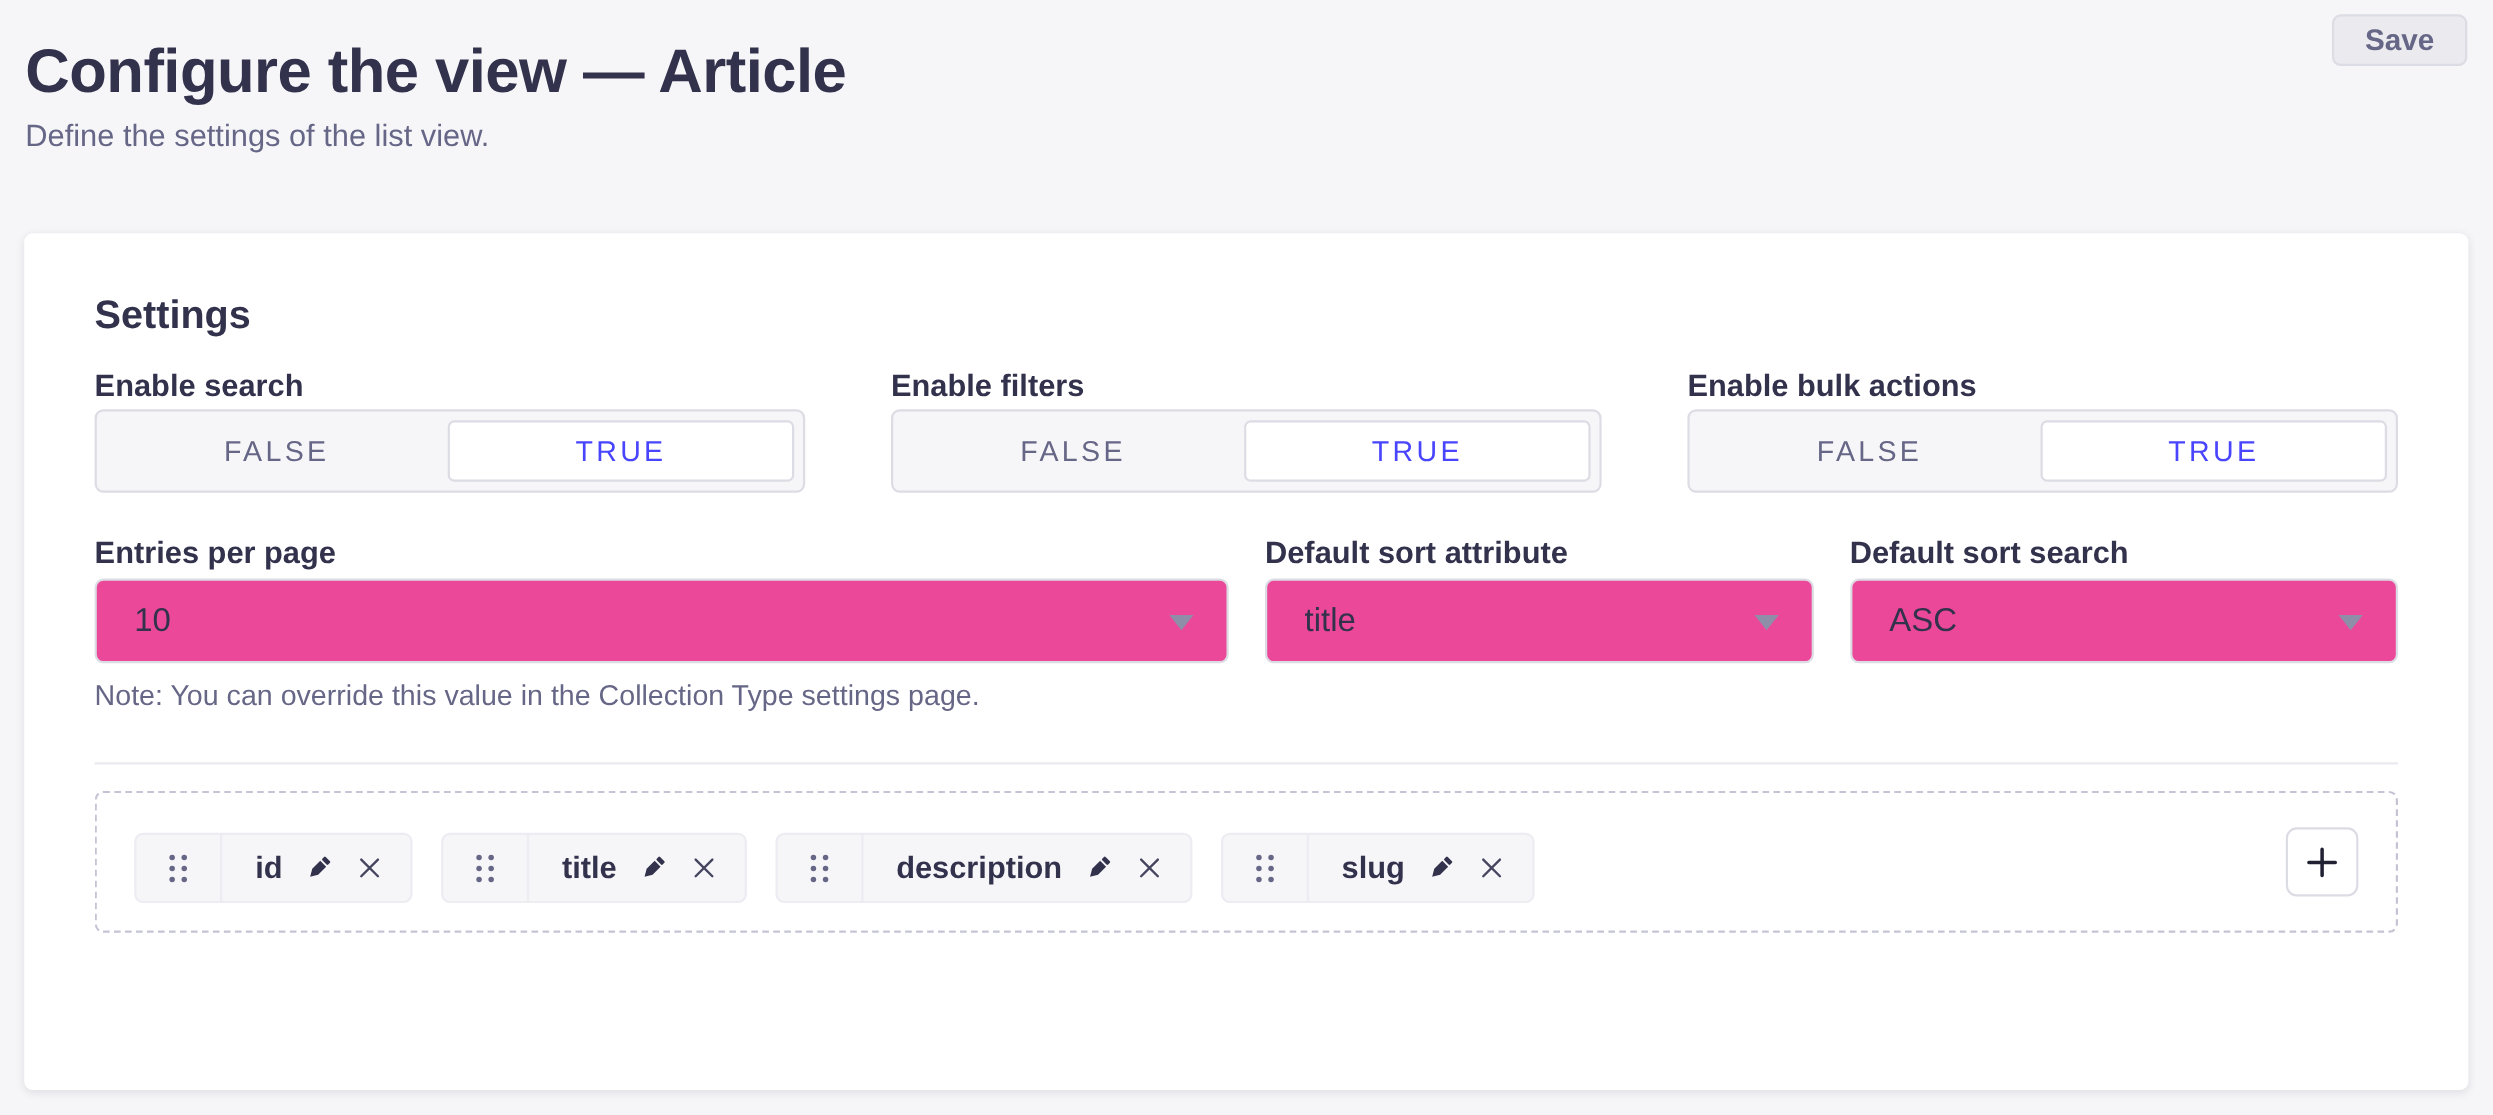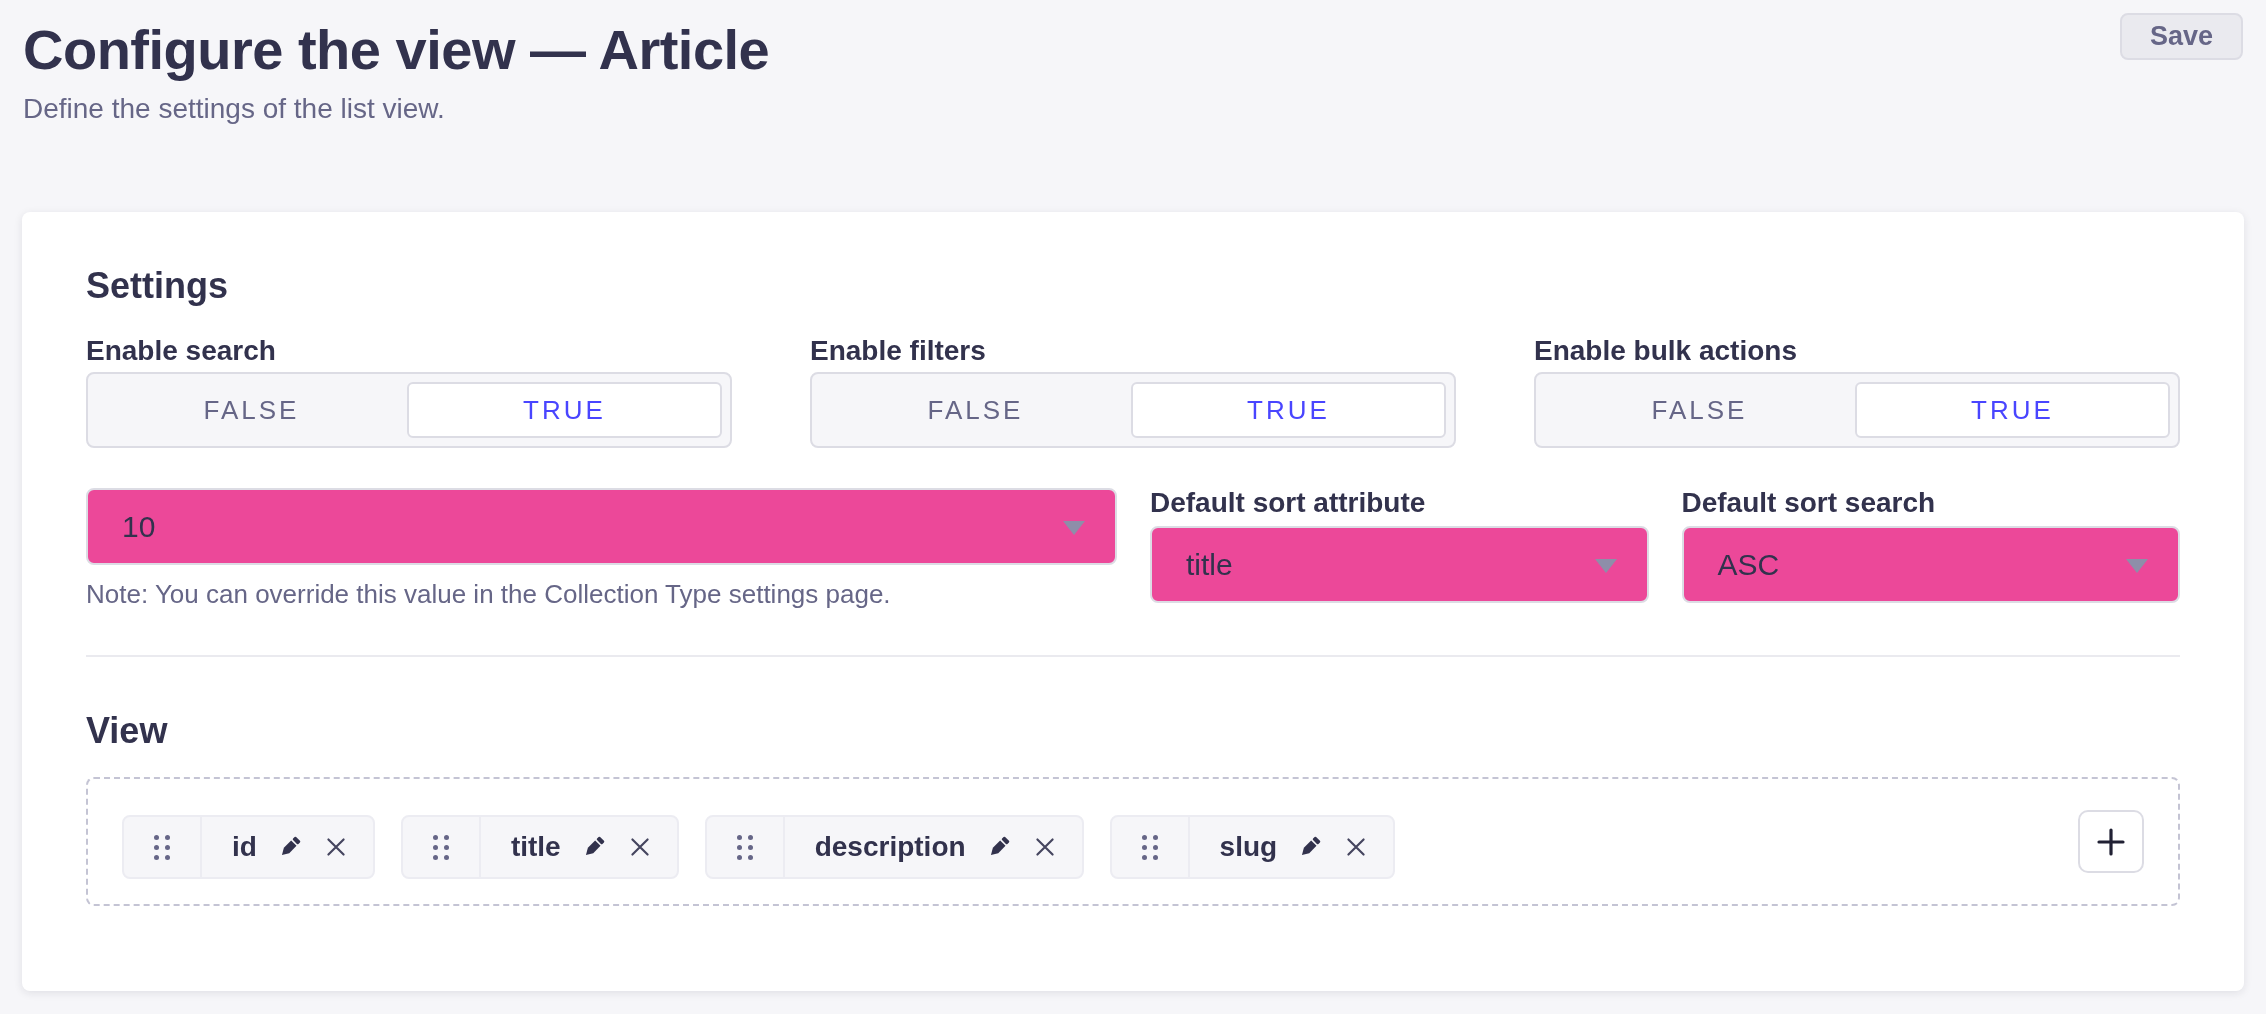"Configure the view — Article" .header { padding: 17px 23px 0 23px -> 32px 23px 0 23px }
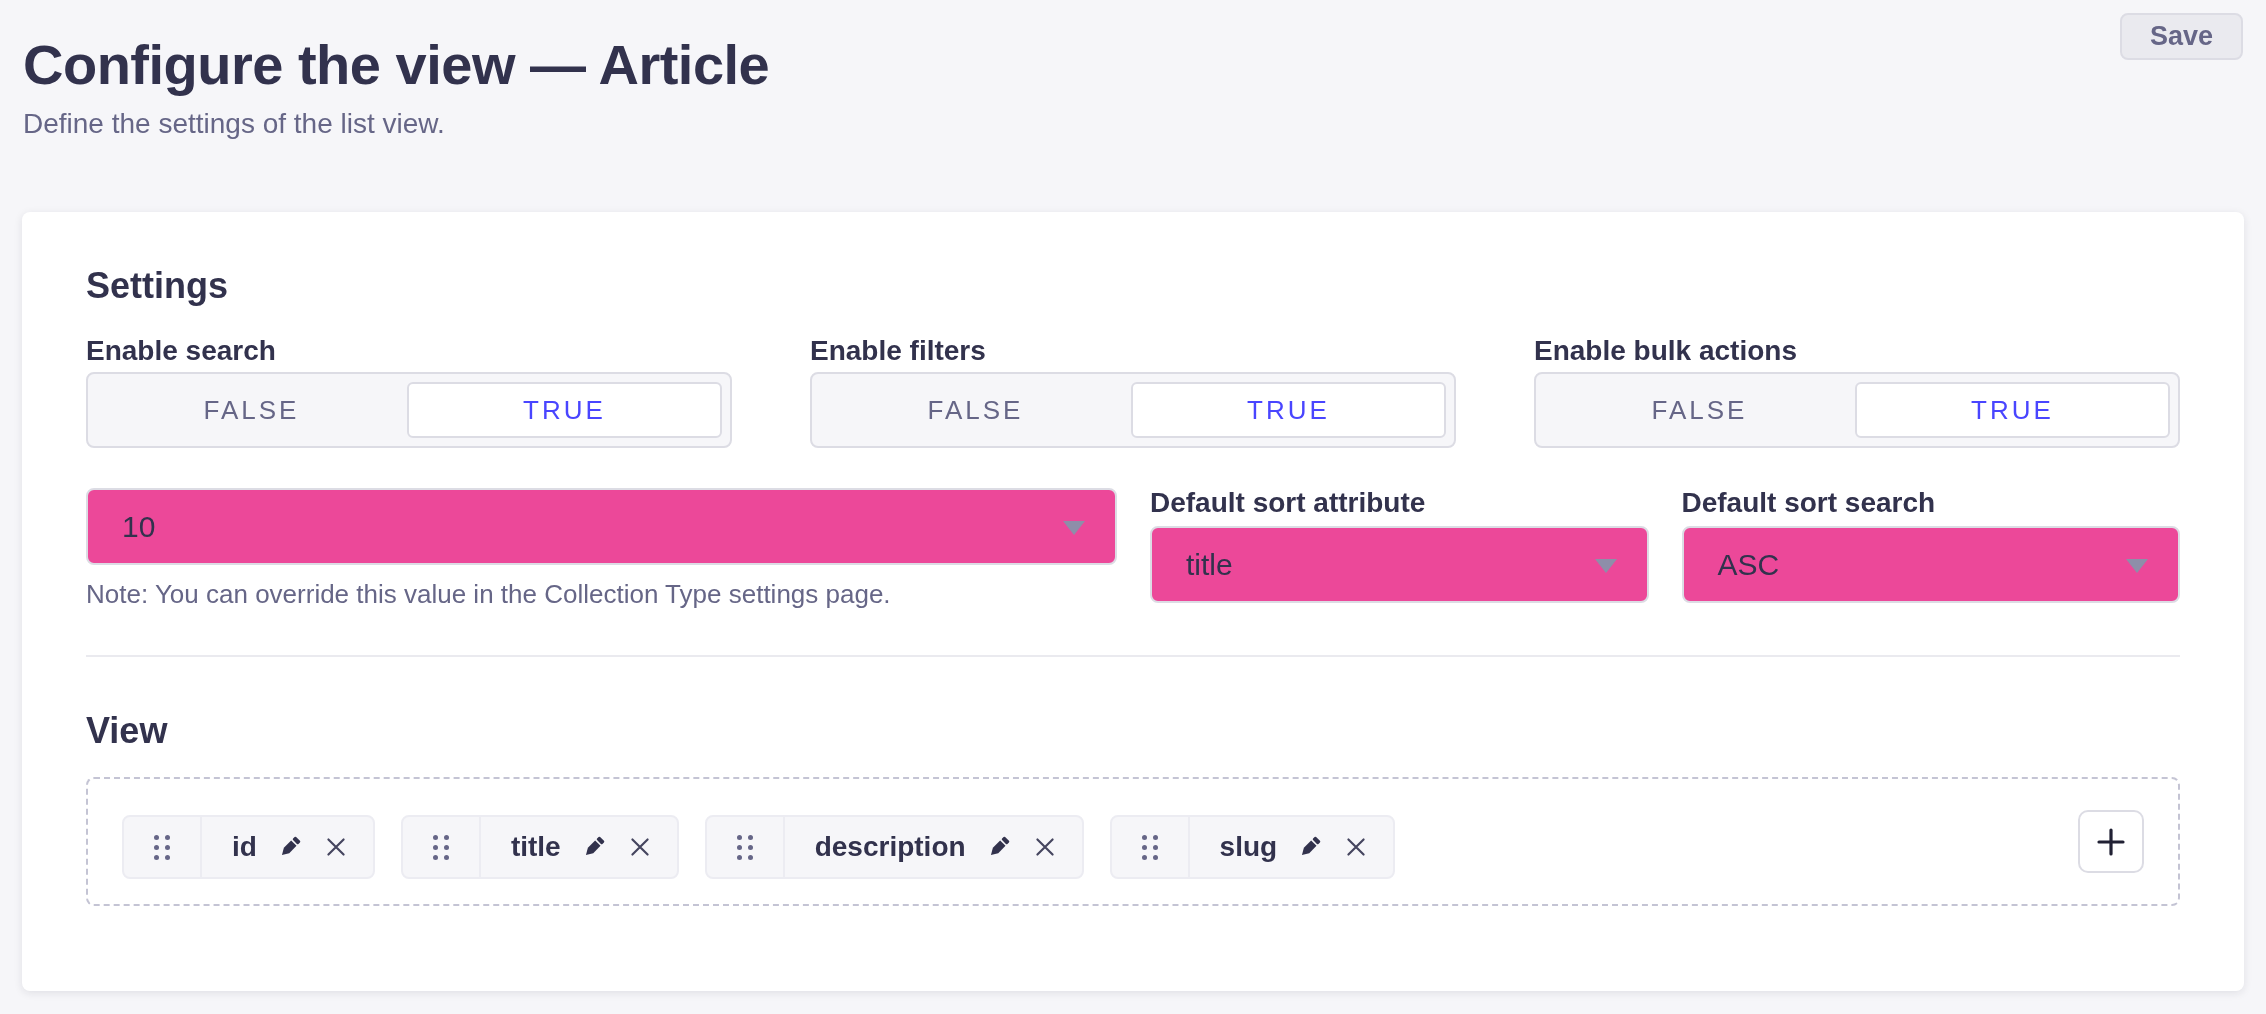"Entries per page" label.field-label { html: none -> <label>Entries per page</label> }
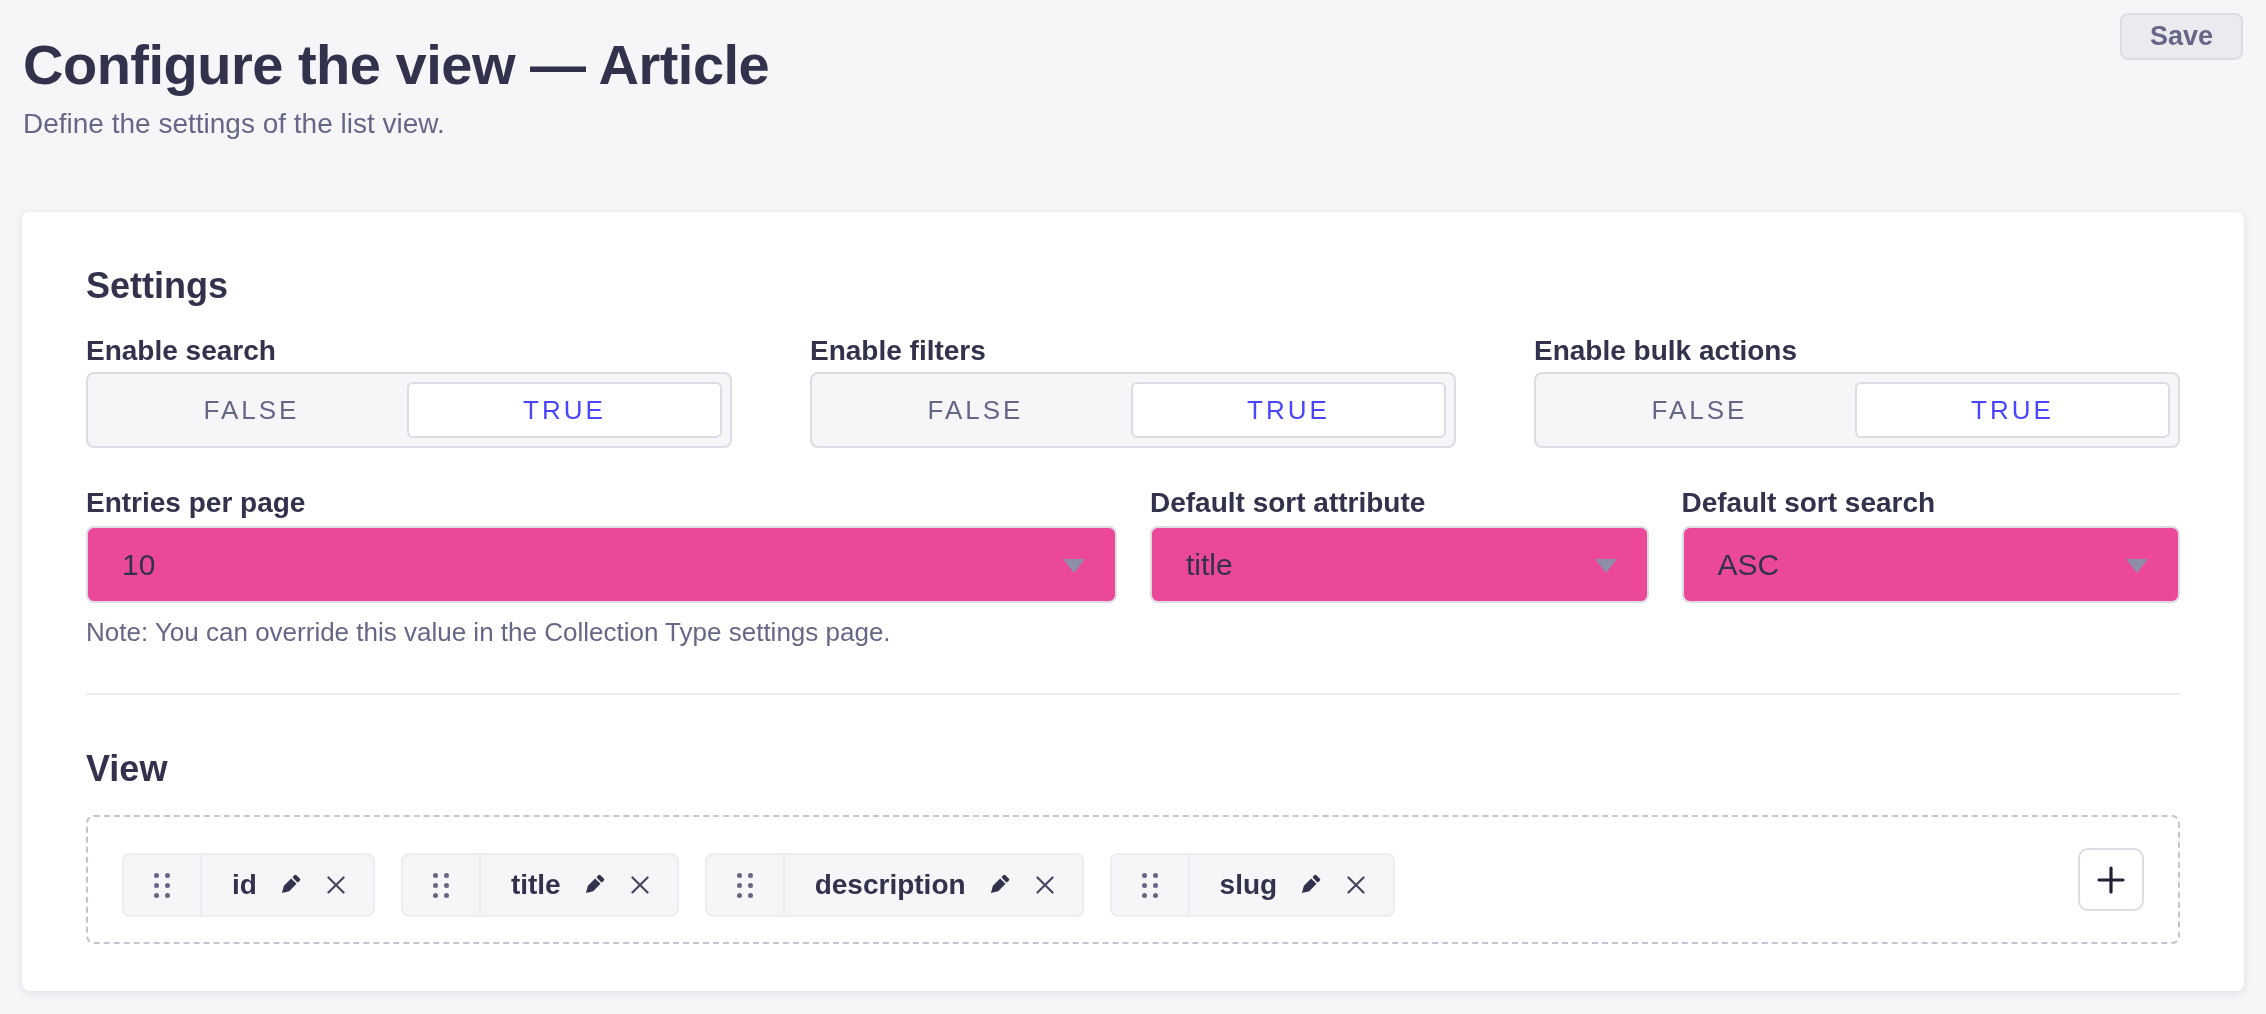"View" h2.section-heading { html: <h2>View</h2> -> none }
